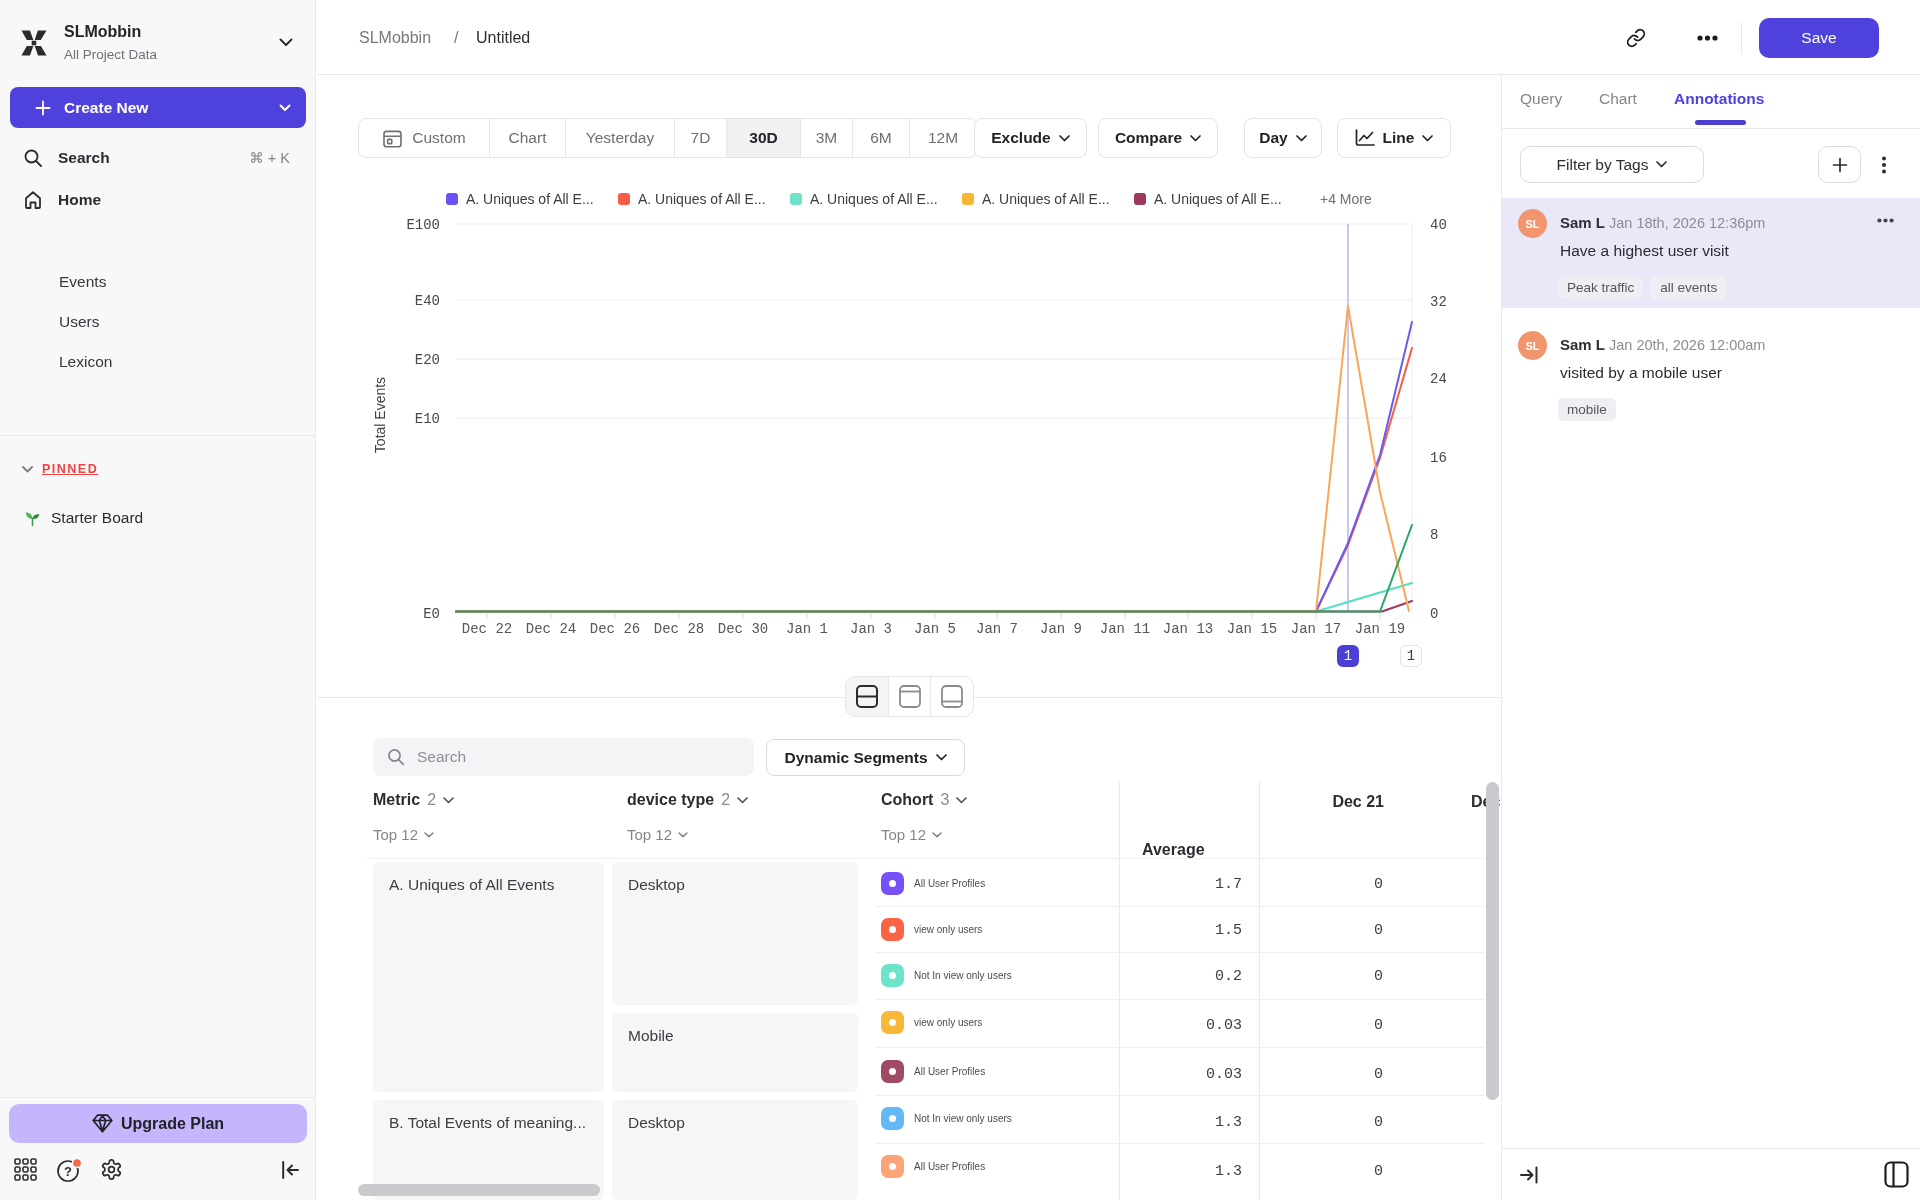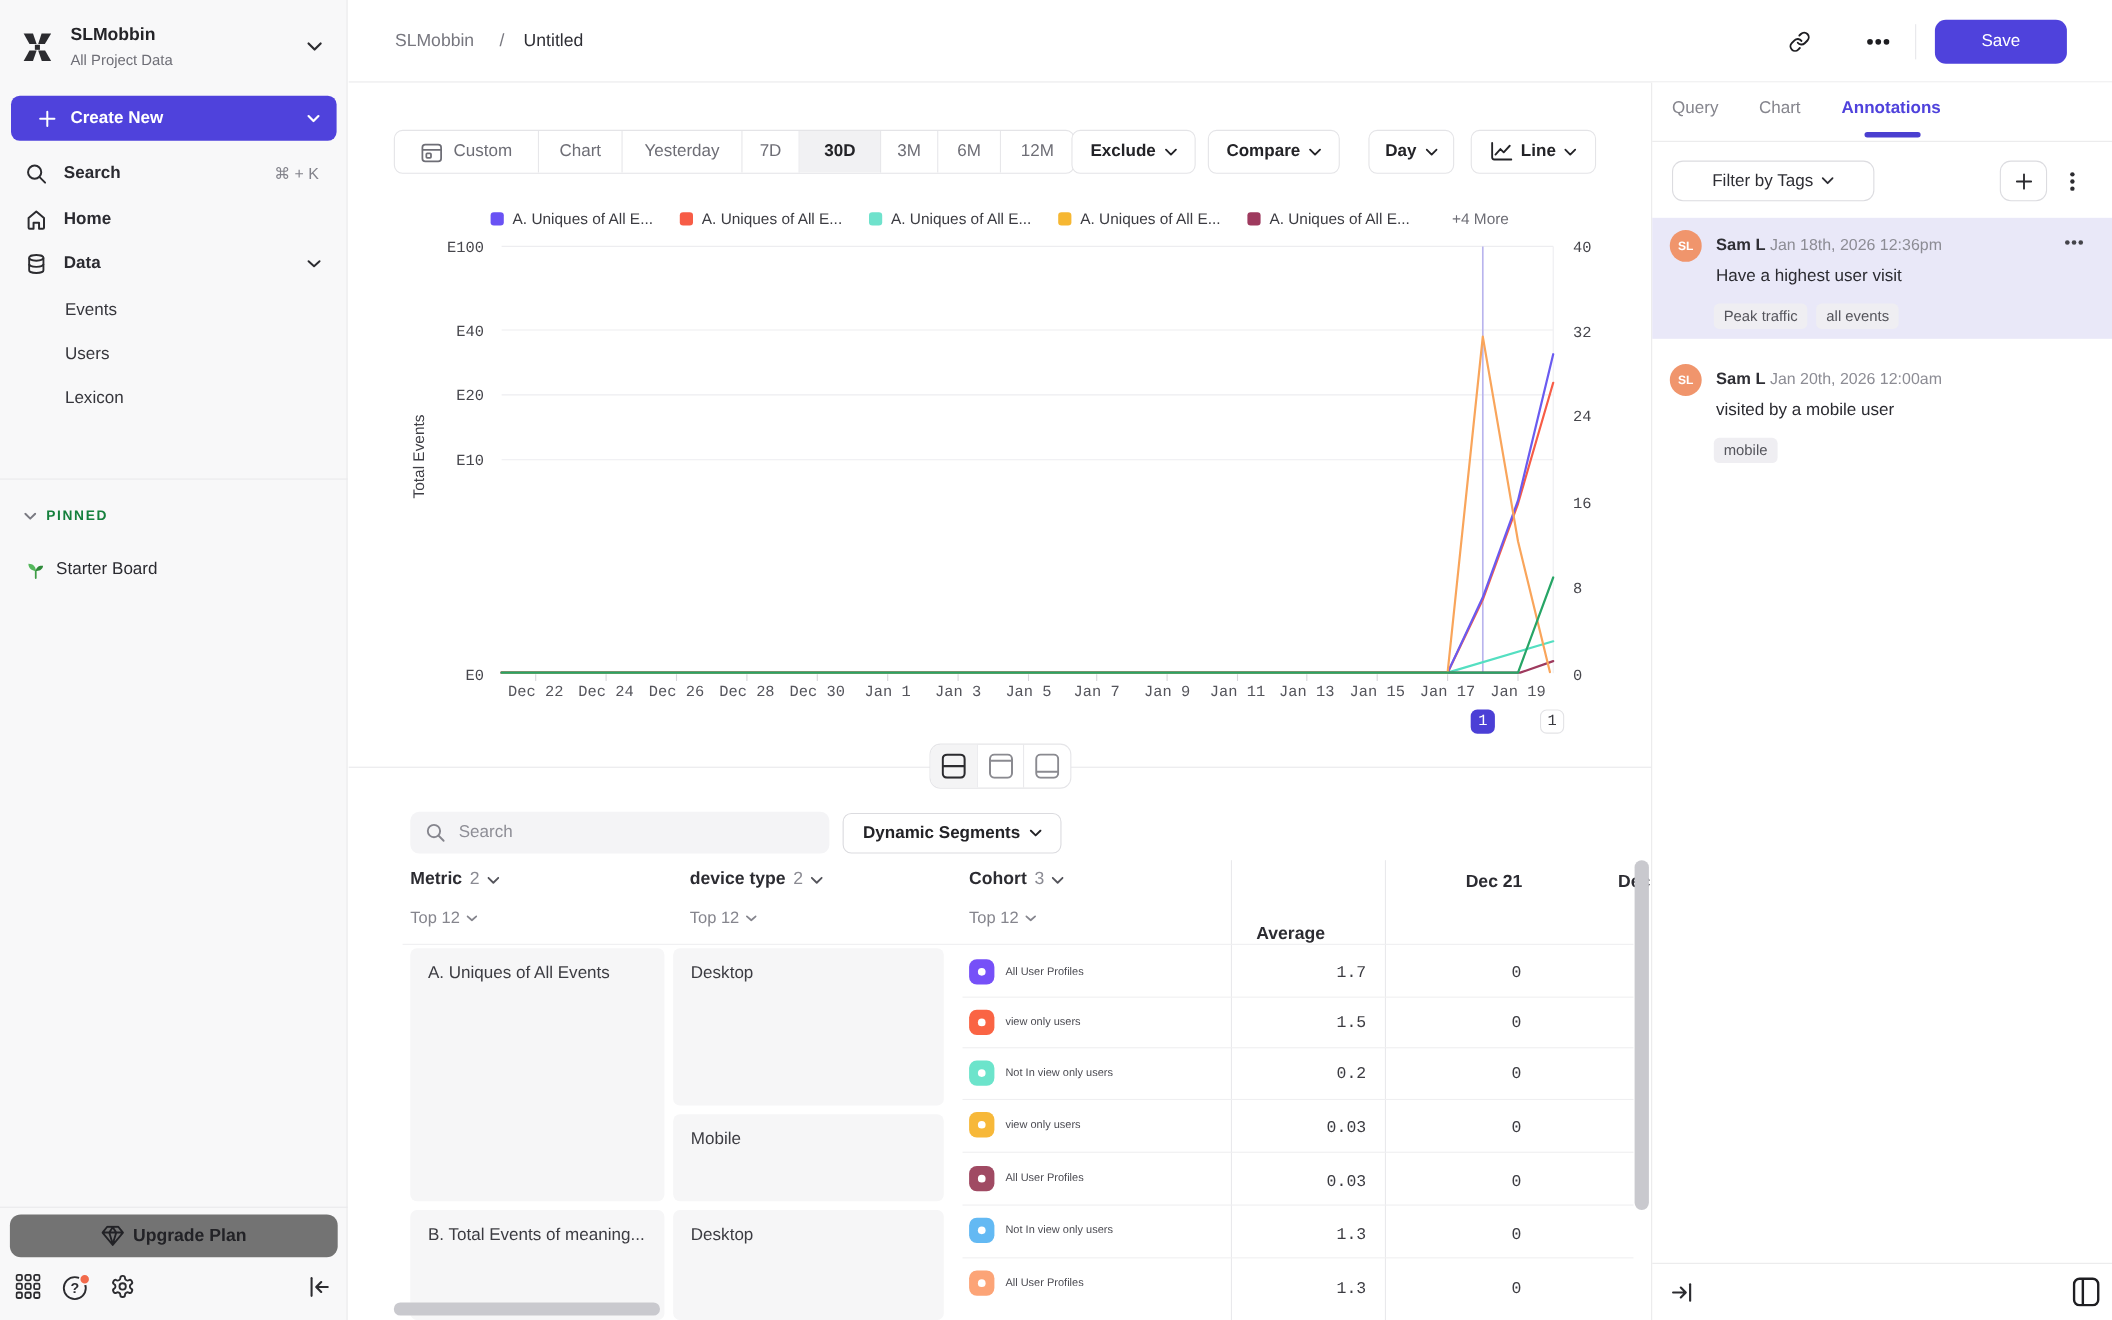"Data" div.navrow { html: <div> <div> <svg> <ellipse></ellipse> <path></path> <path></path> </svg> </div> <div>Data</div> <svg> <path></path> </svg> </div> -> none }
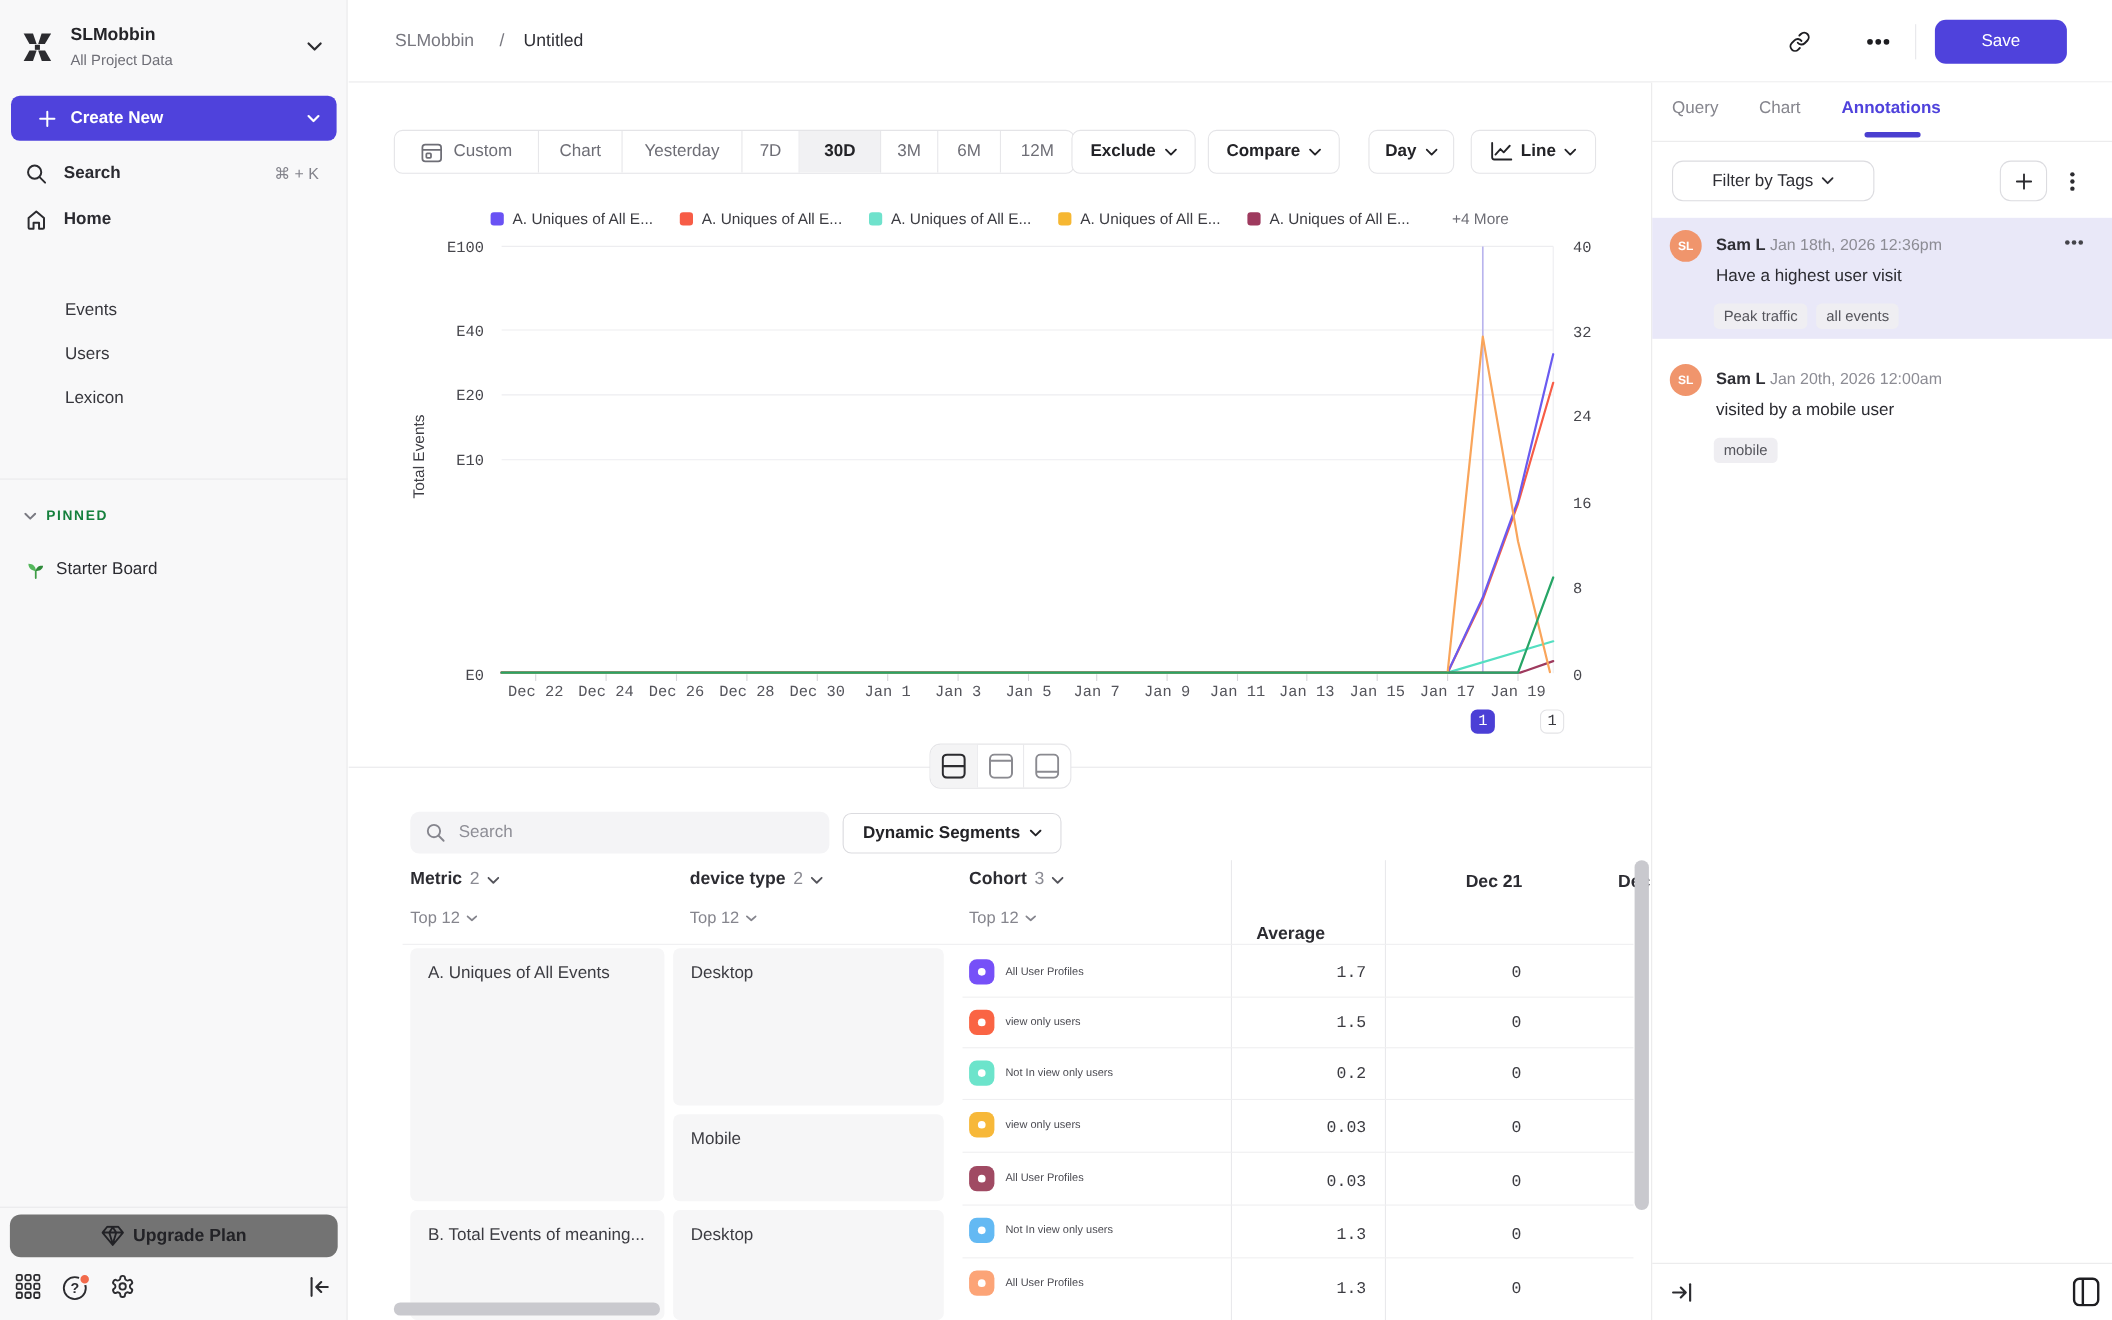"PINNED" #pinned { color: #15803d -> #ef4444; text-decoration: none -> underline }
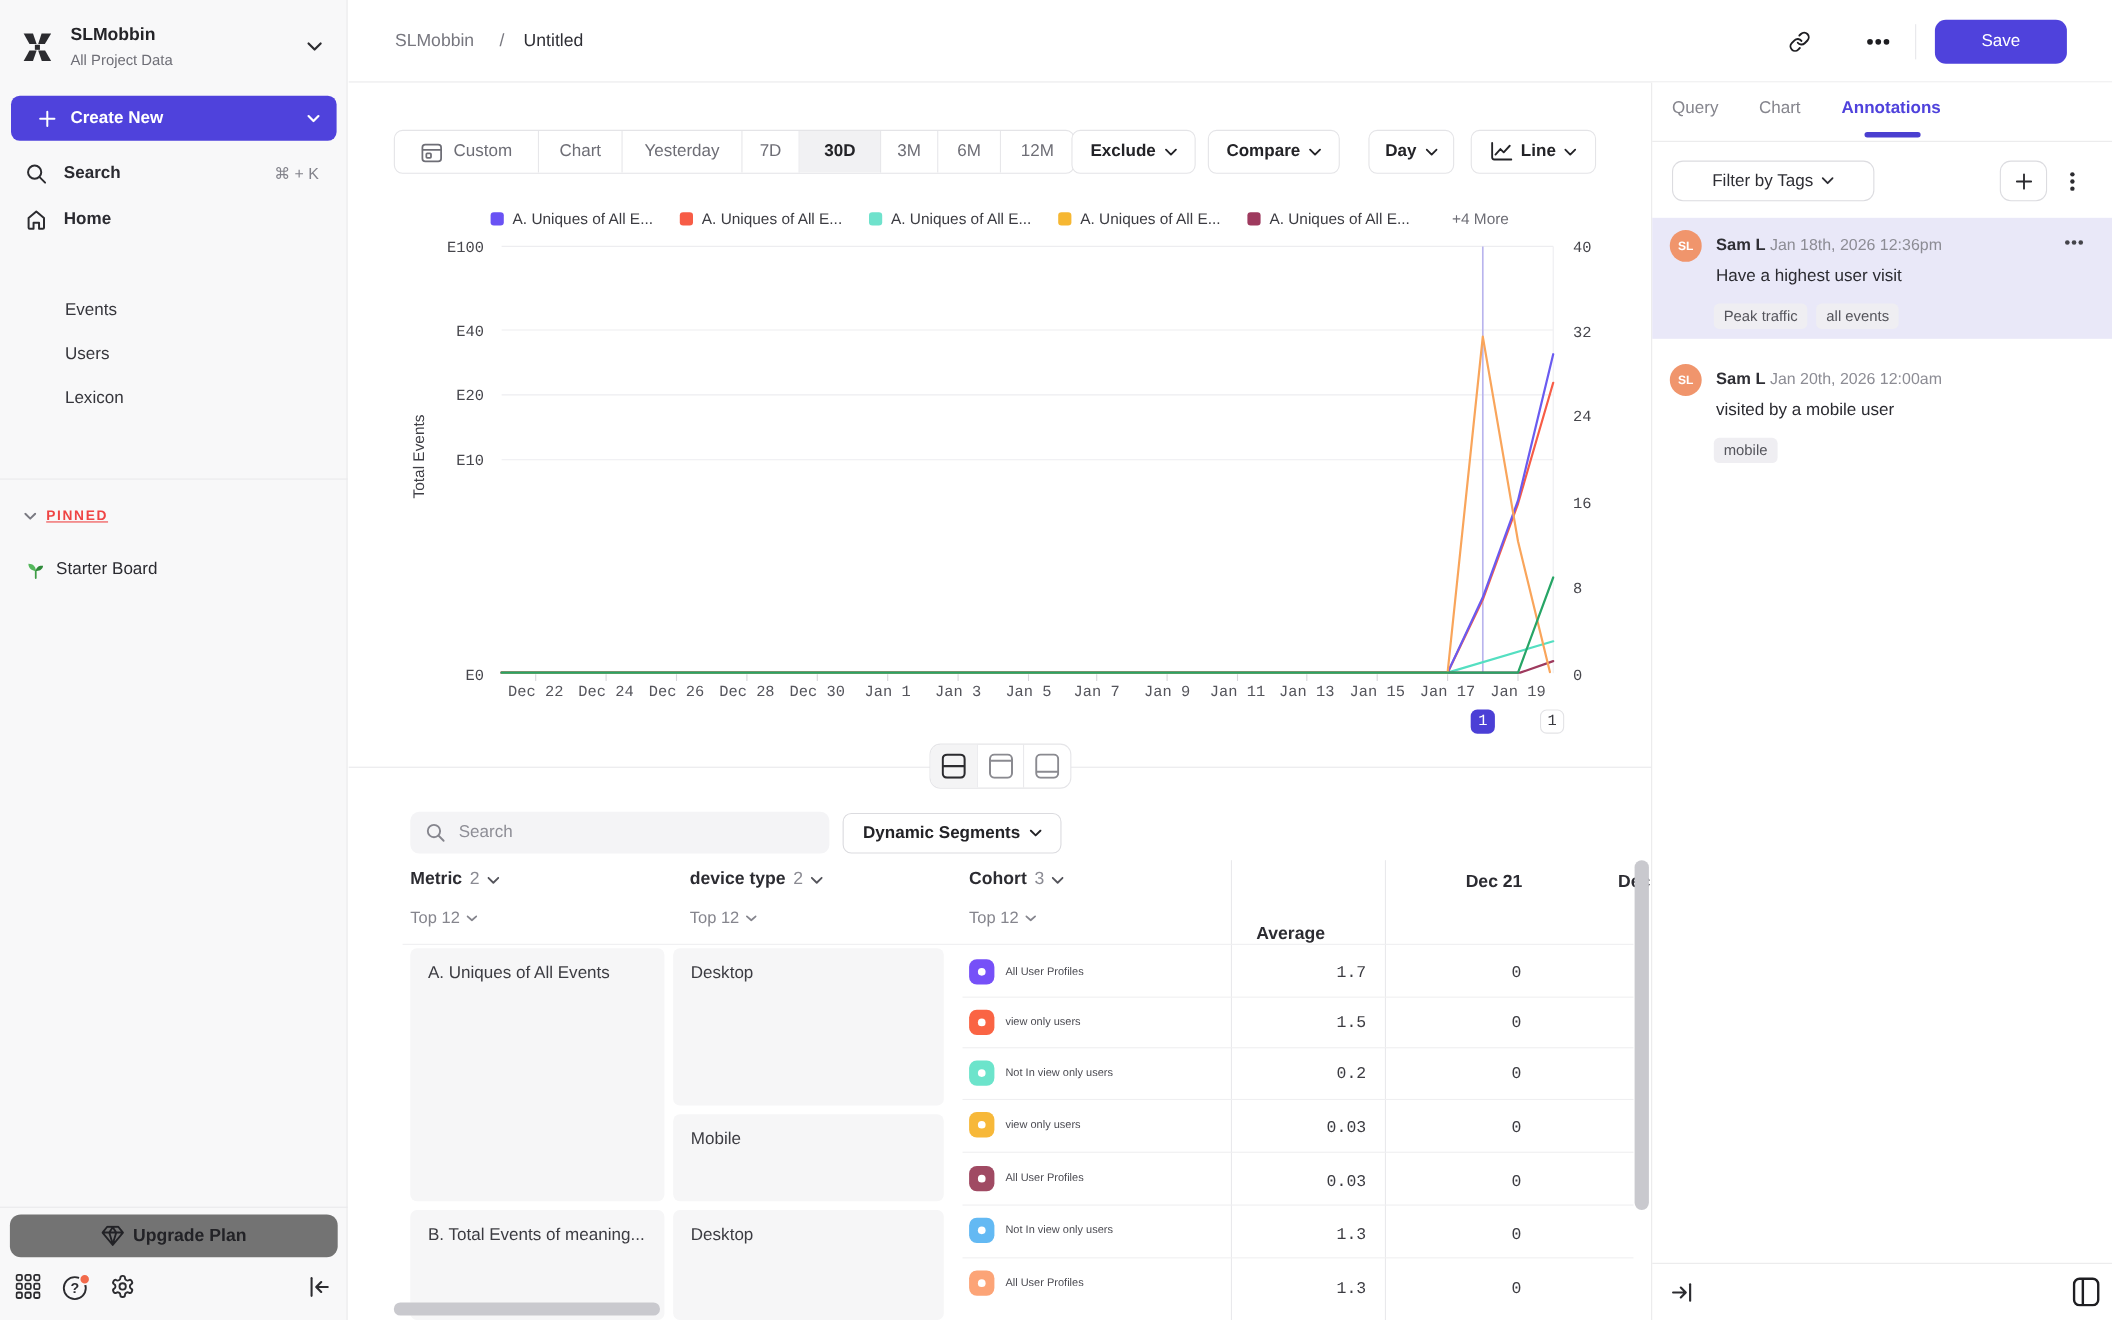"Upgrade Plan" #upgrade { background: #737373 -> #c4b5fd }
